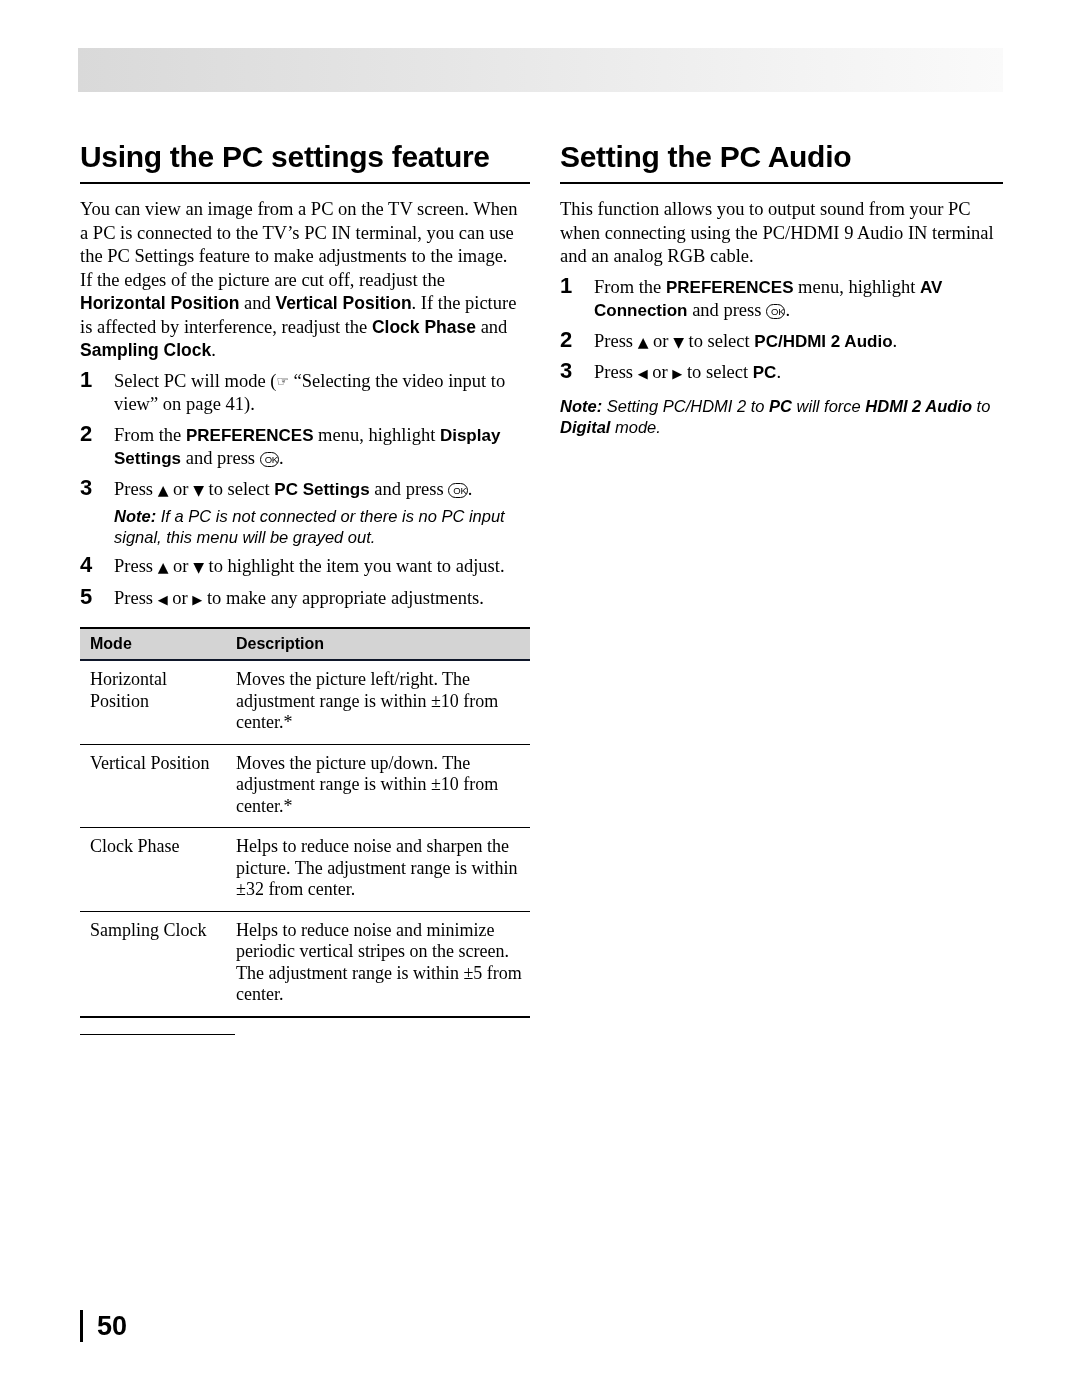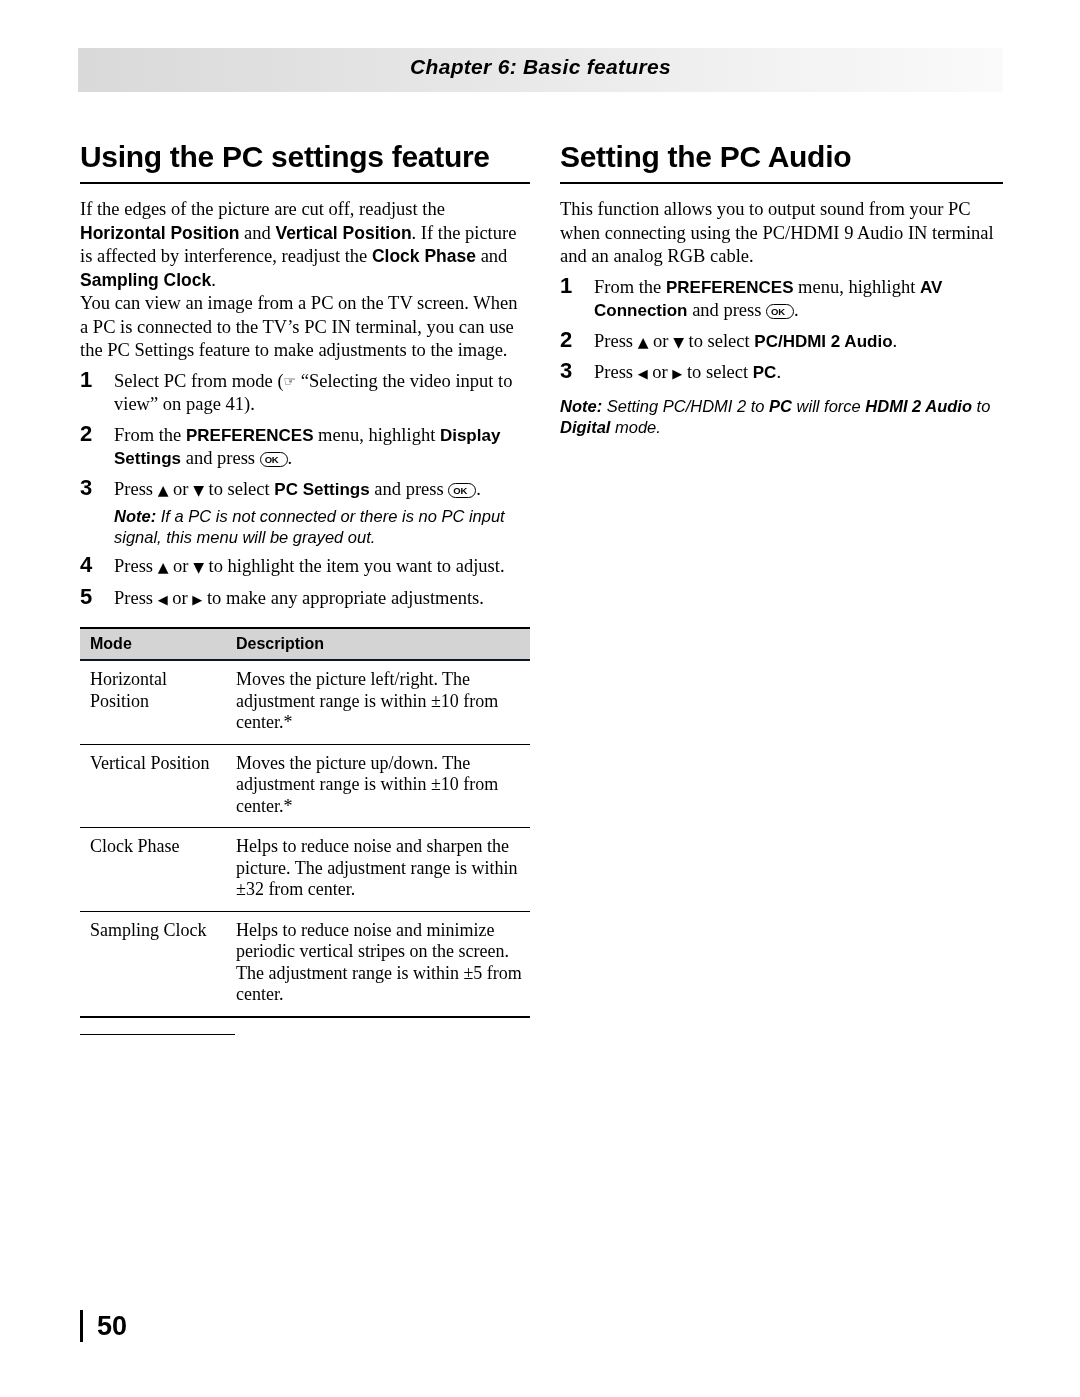"Chapter 6: Basic features" div.chapter-title { html: <div>Chapter 6: Basic features</div> -> none }
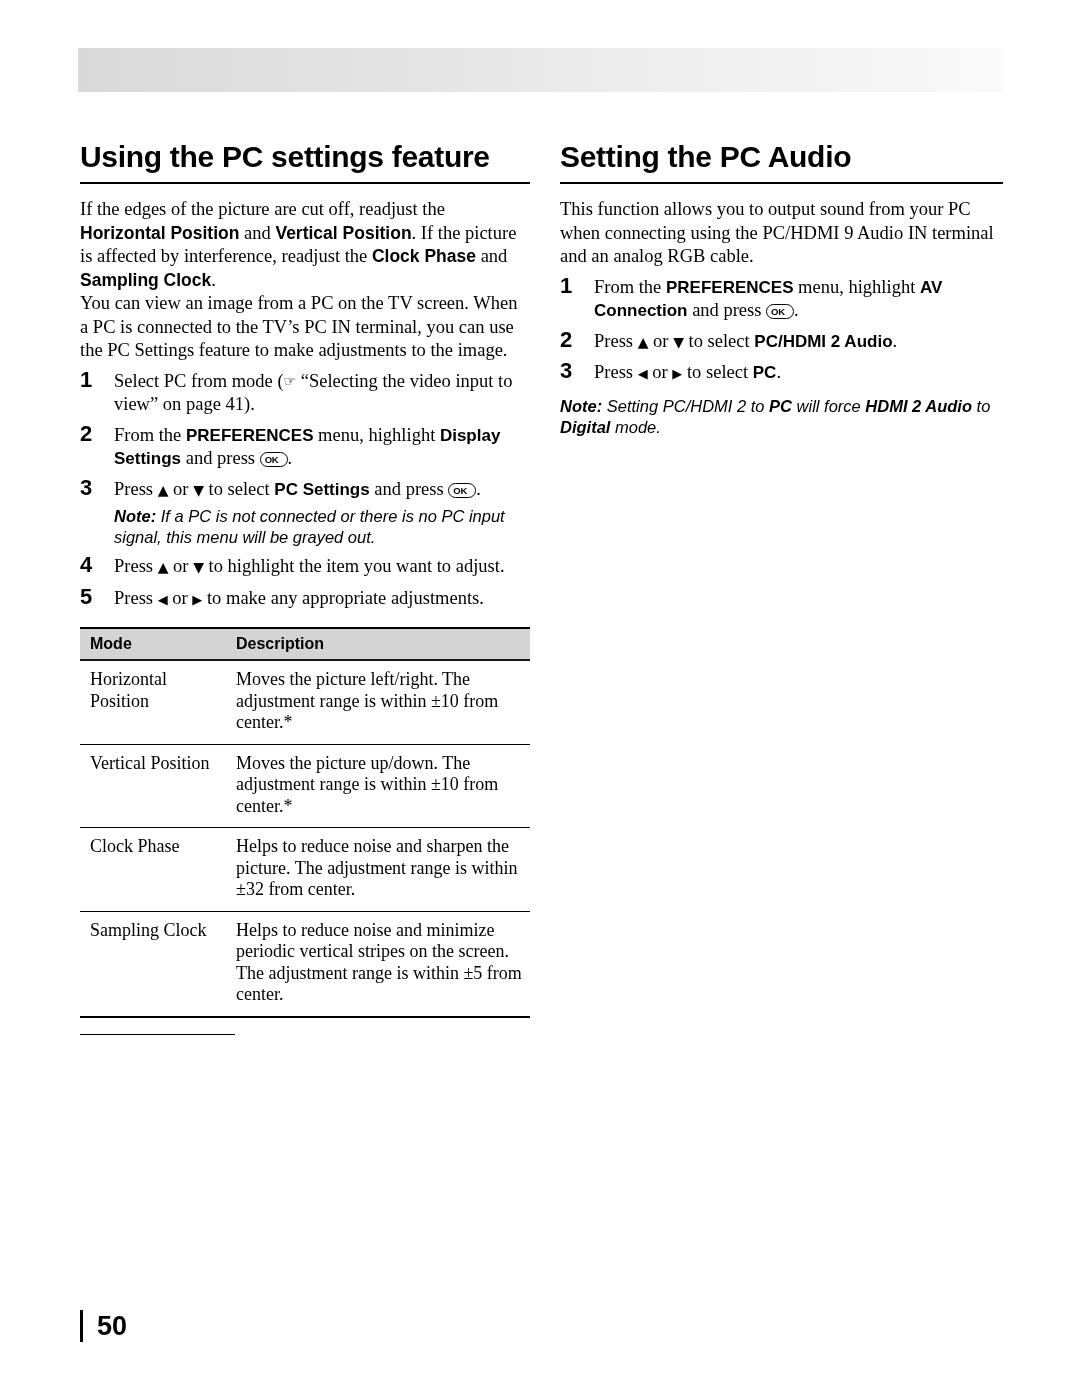"If the edges of the" p.body { order: before "You can view an image" -> after "You can view an image" }
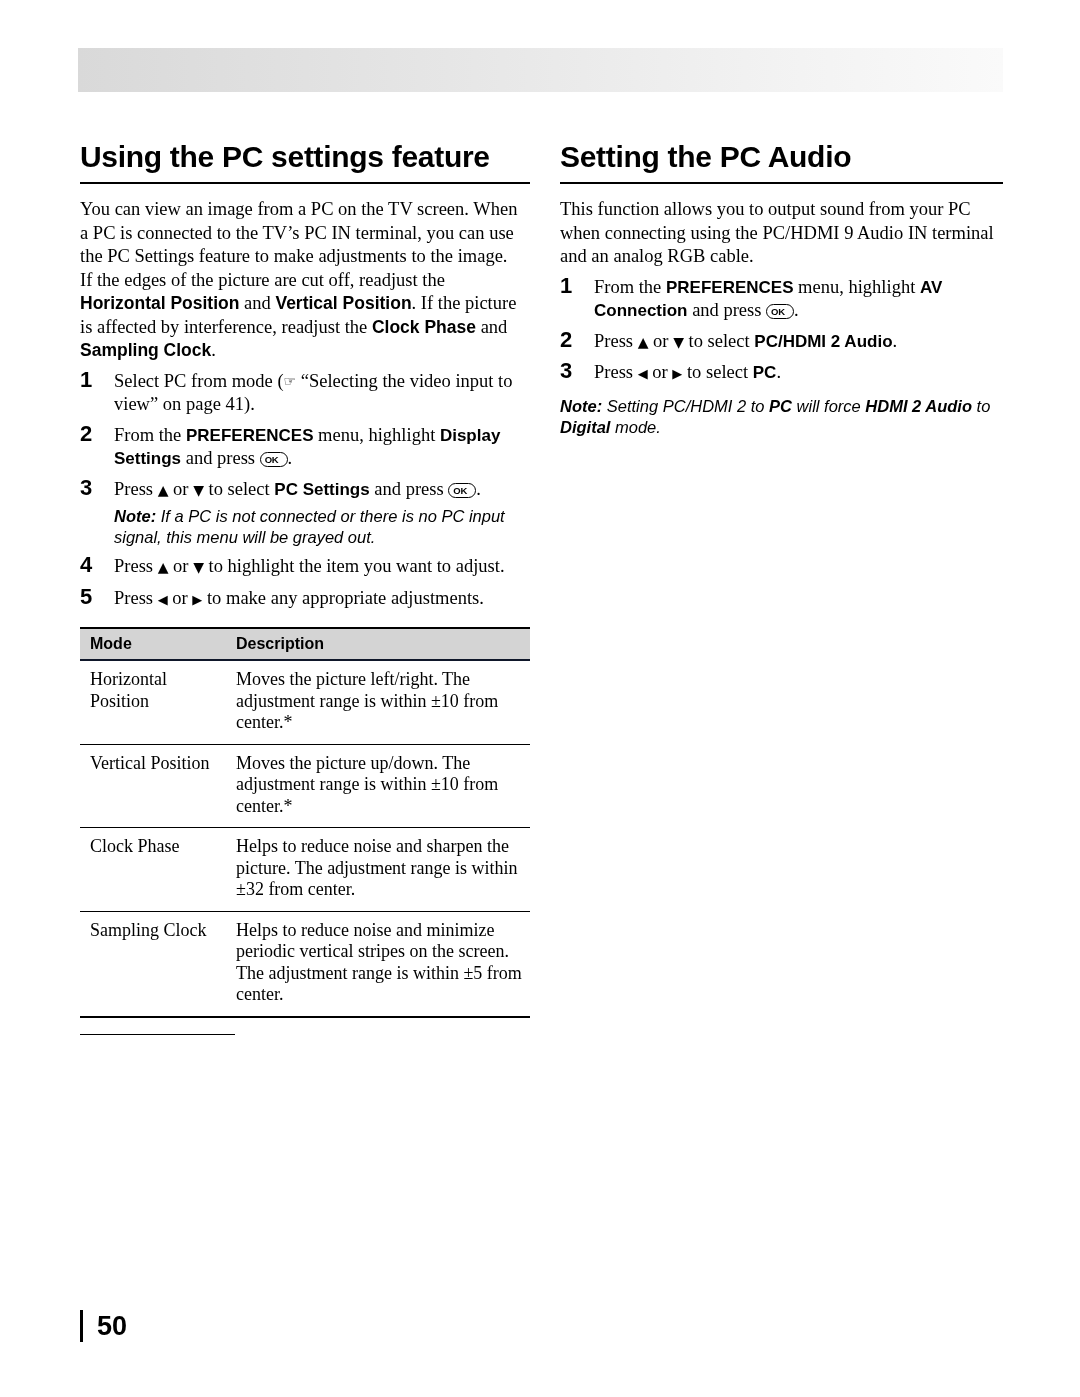"OK" .okbtn { font-weight: bold -> normal; padding: 1px 8px 1px 4px -> 1px 0 1px 4px }
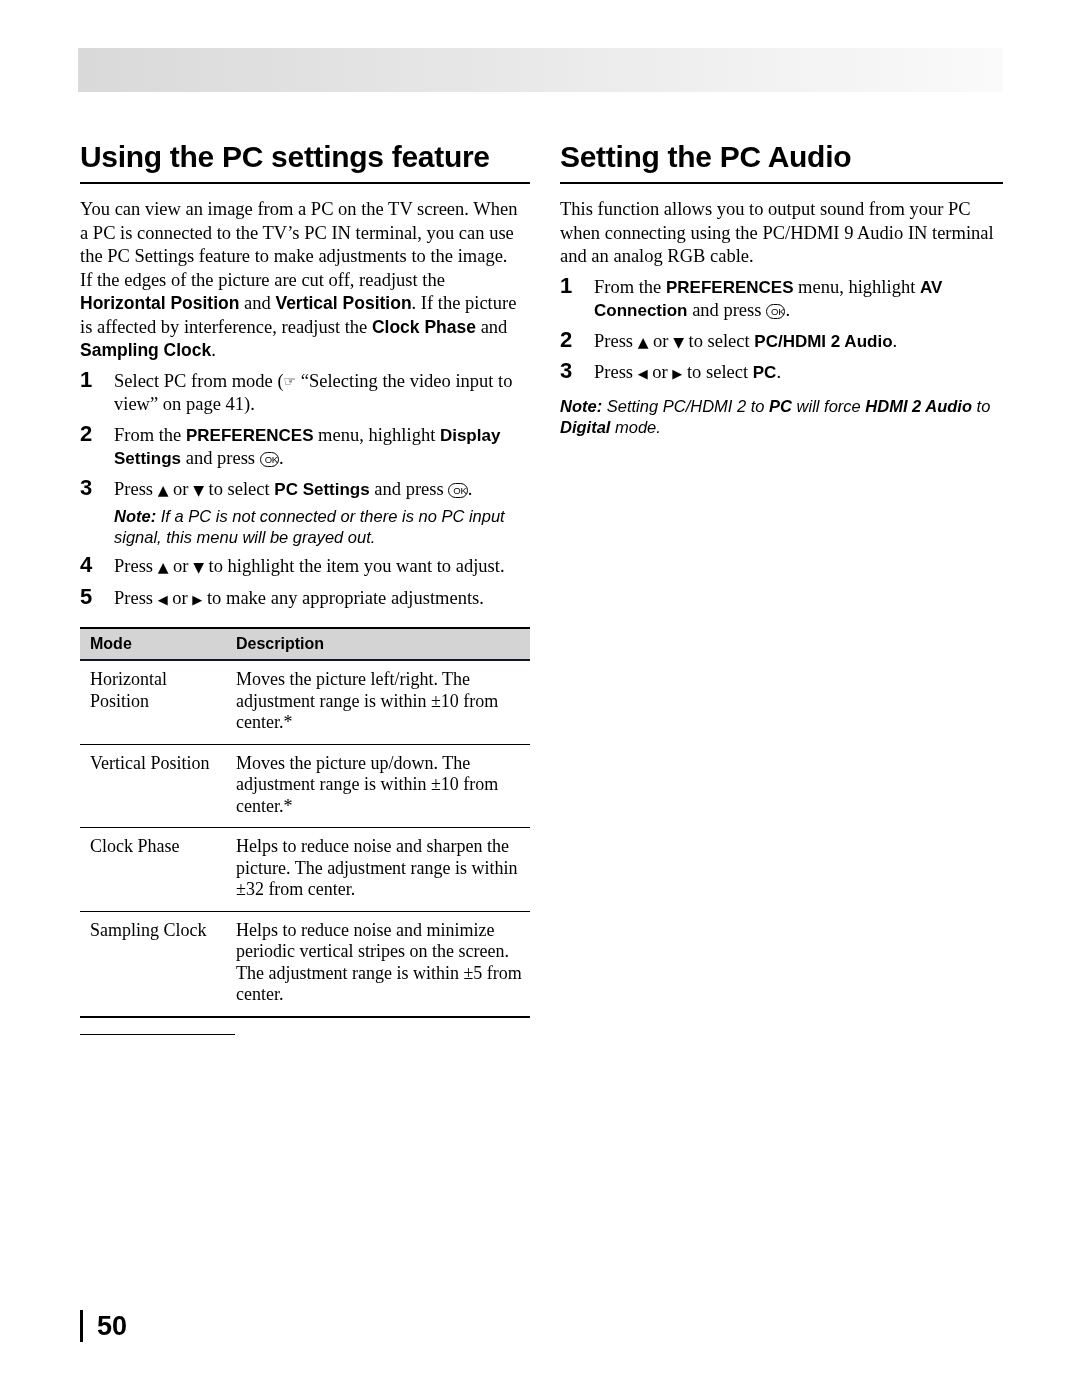"Select PC from mode (" span { text: from -> will }
